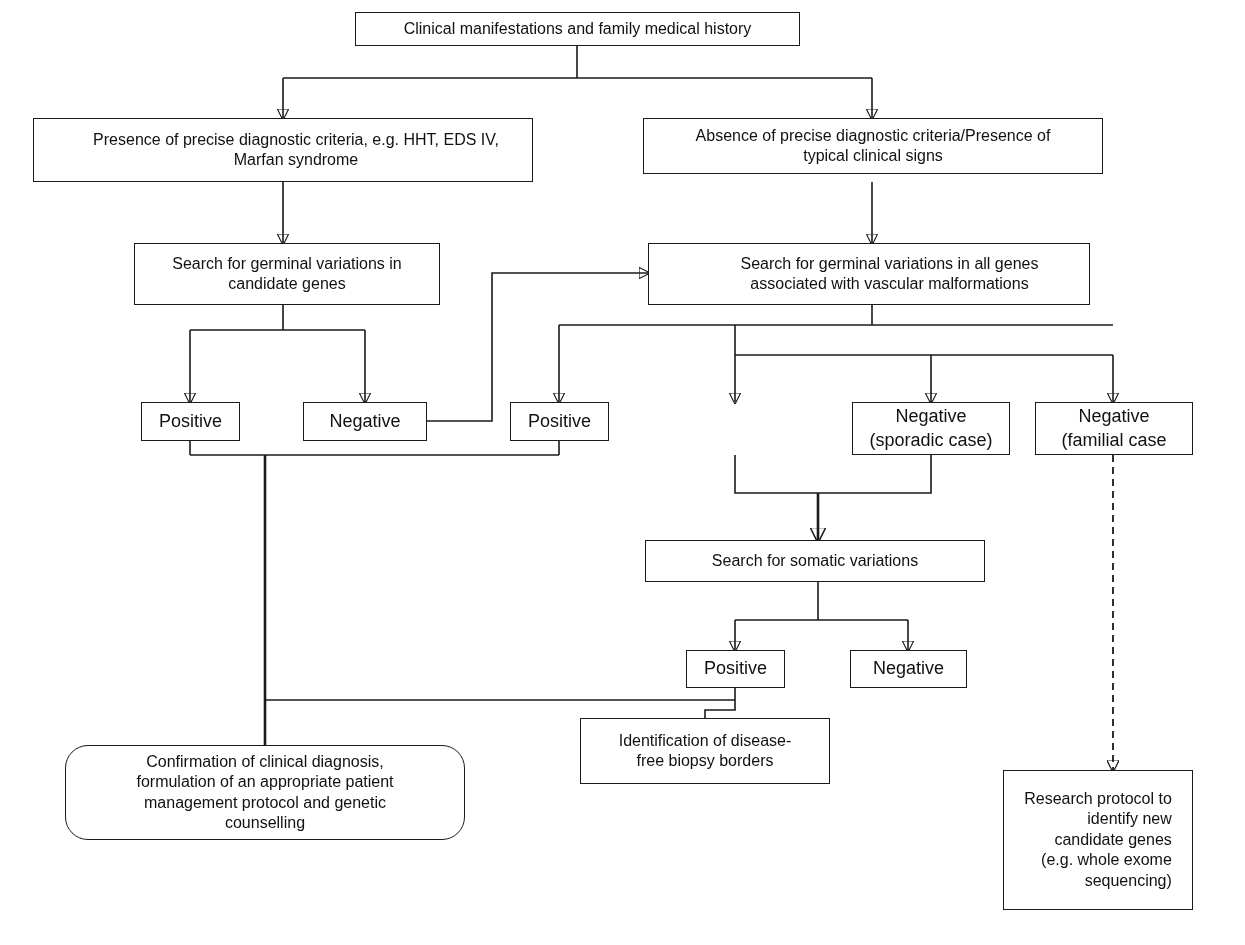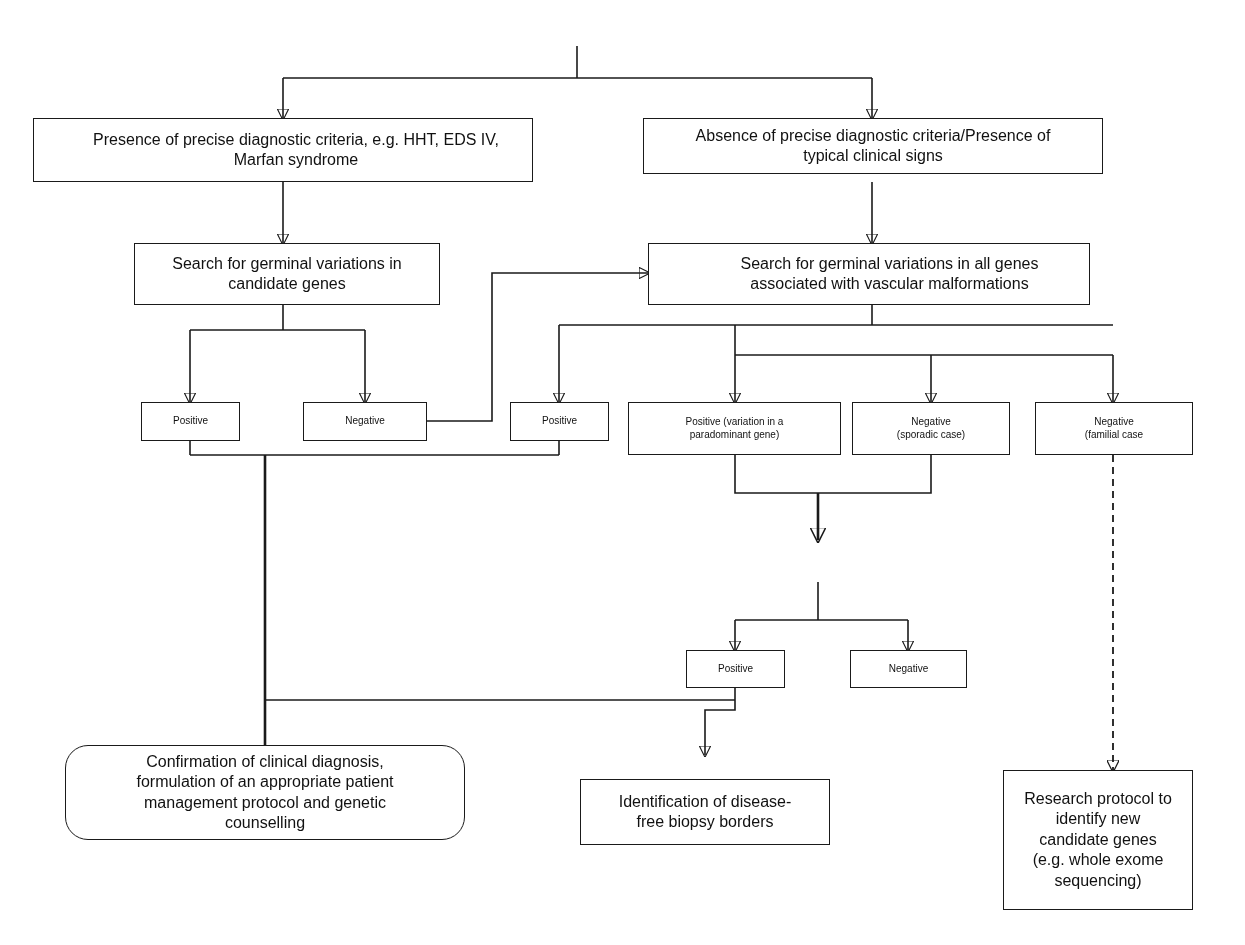"Clinical manifestations and family" div.node { html: none -> <div>Clinical manifestations and family medical history</div> }
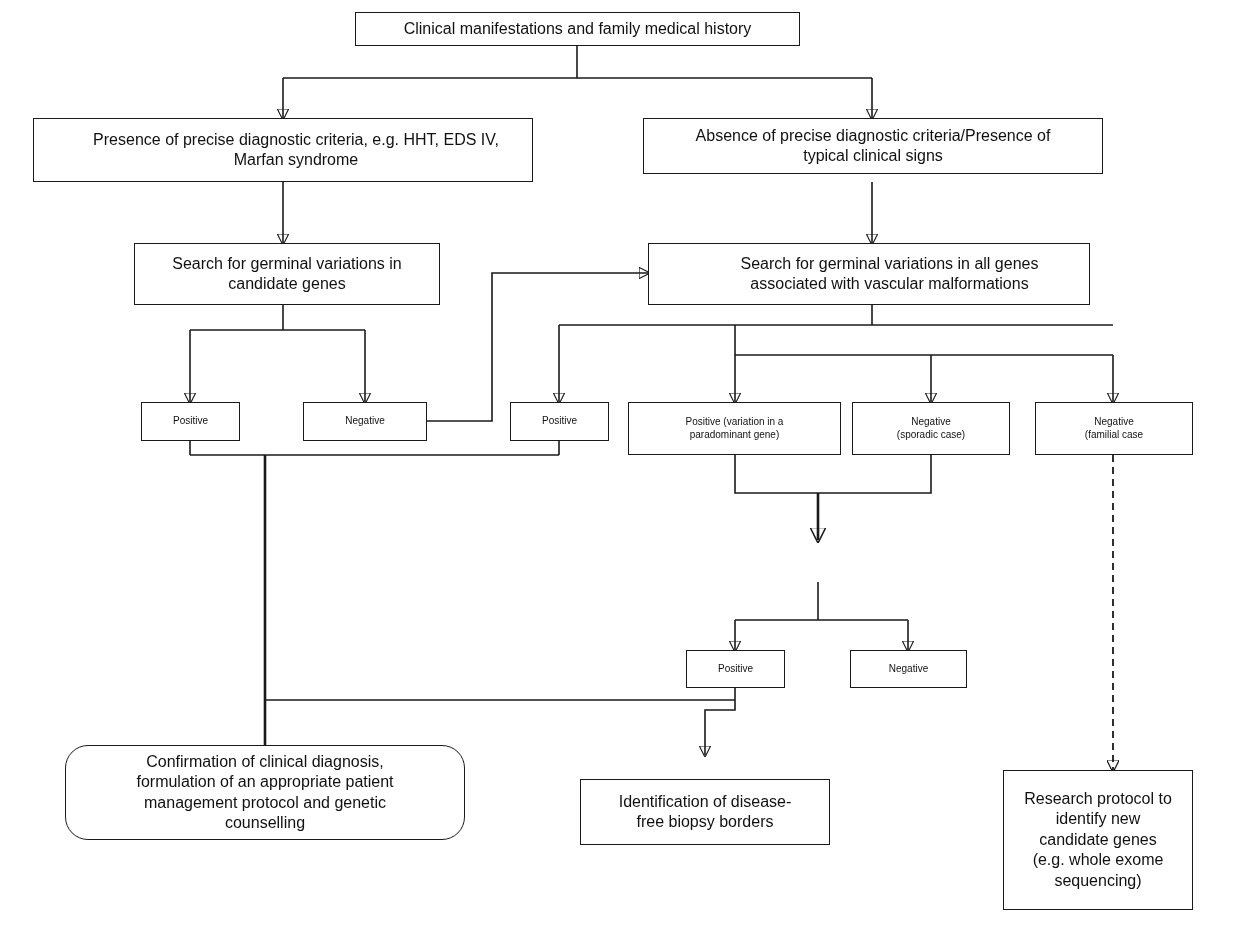"Positive" .node.small { font-size: 10px -> 18px }
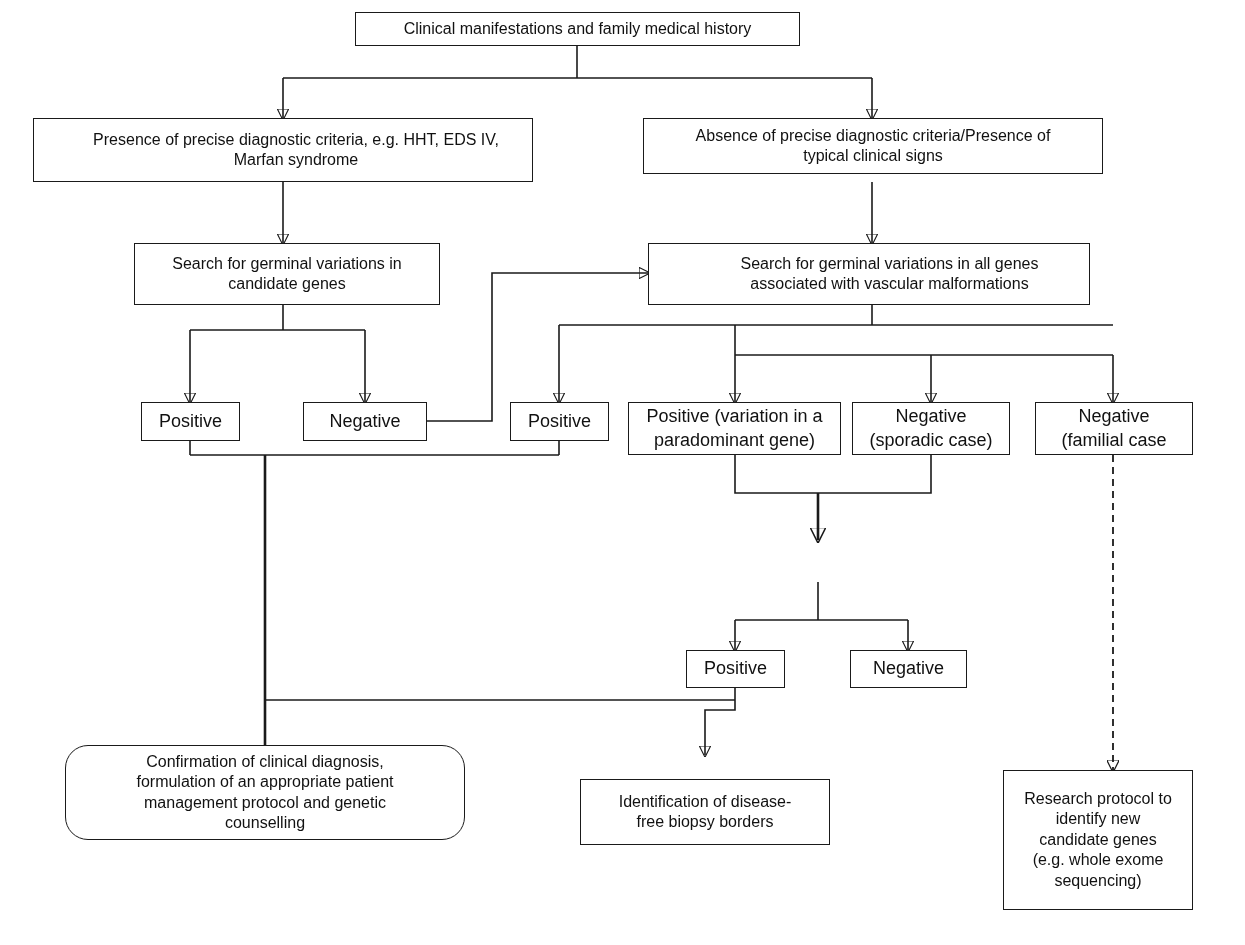"Positive (variation in a" div.node { html: <div>Positive (variation in a paradominant gene)</div> -> none }
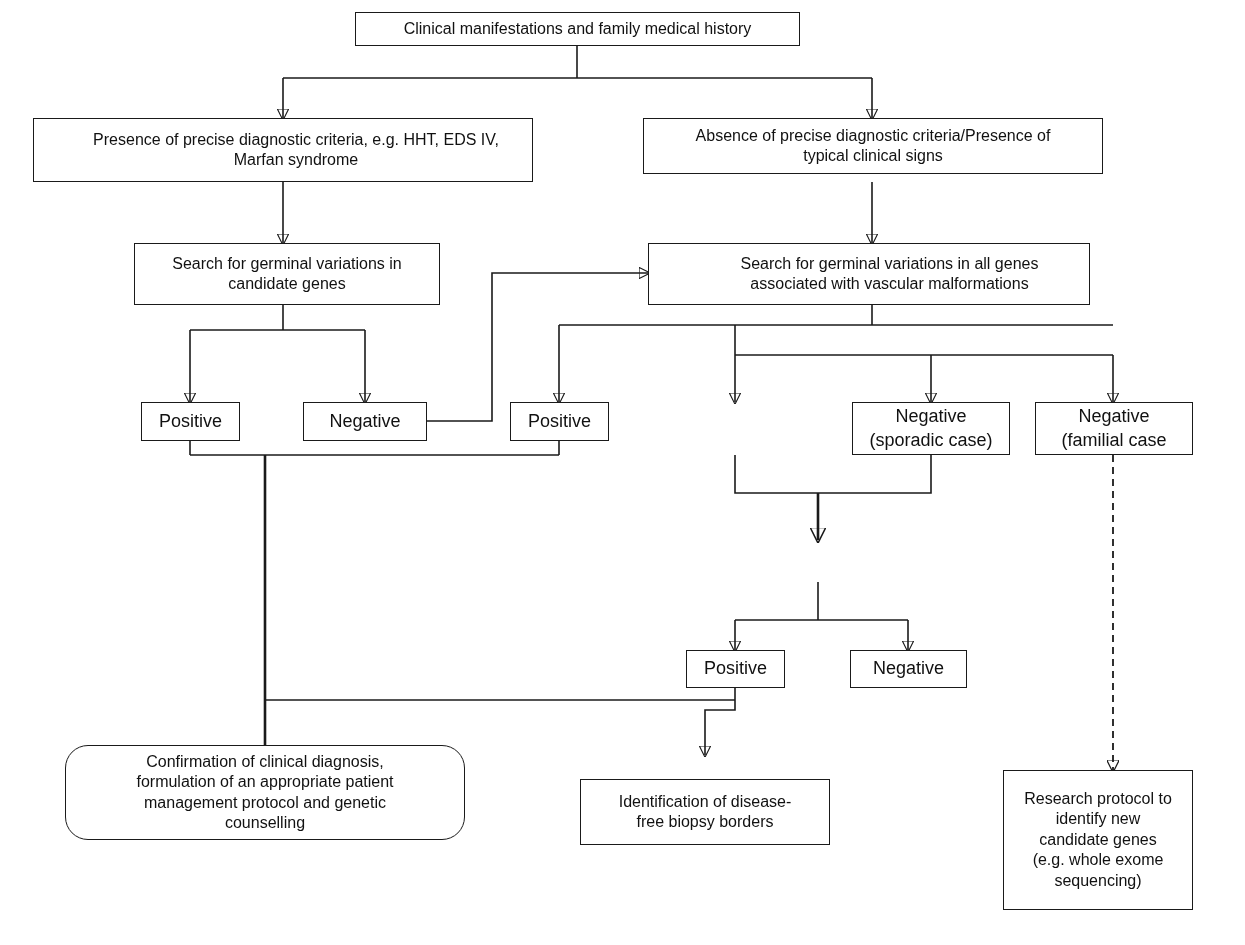"Search for somatic variations" div.node { html: none -> <div>Search for somatic variations</div> }
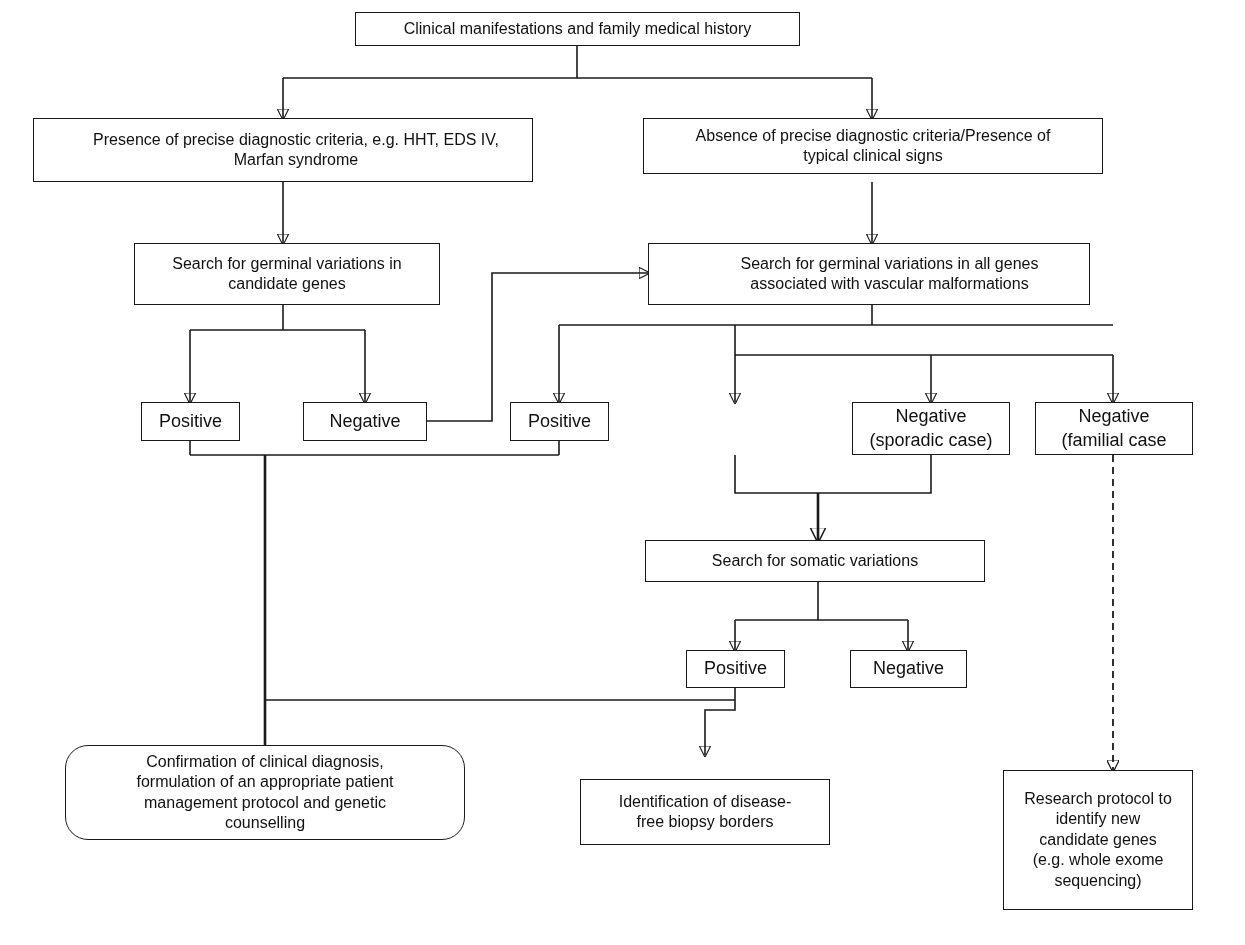"Identification of disease-" div.node { top: 779px -> 718px }
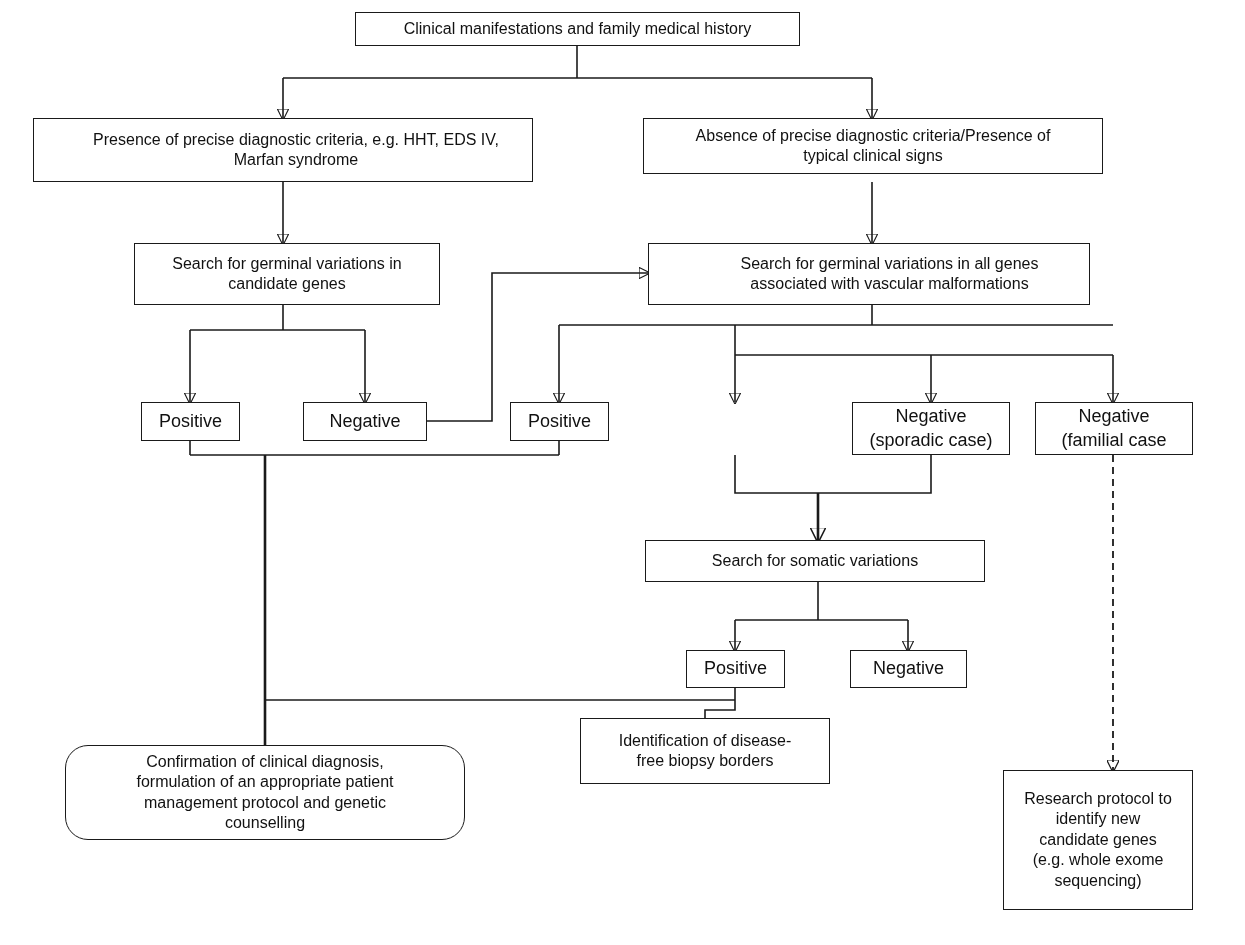"Research protocol to" div.node { text-align: none -> right }
